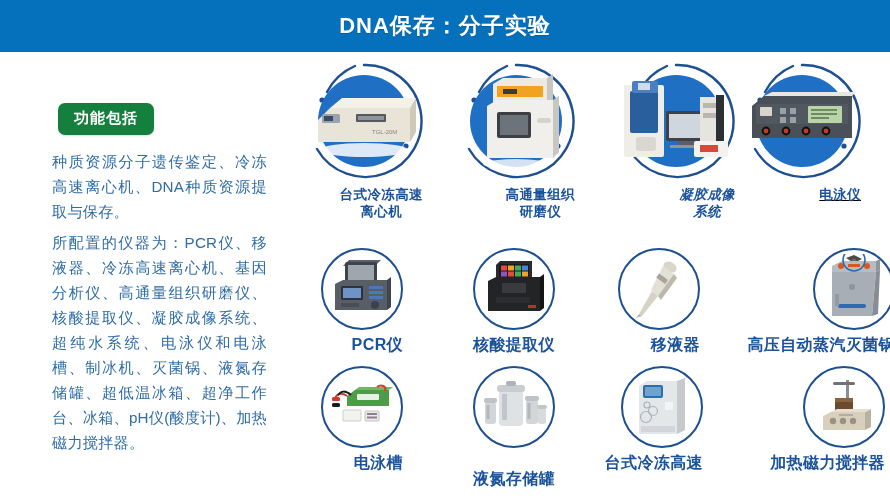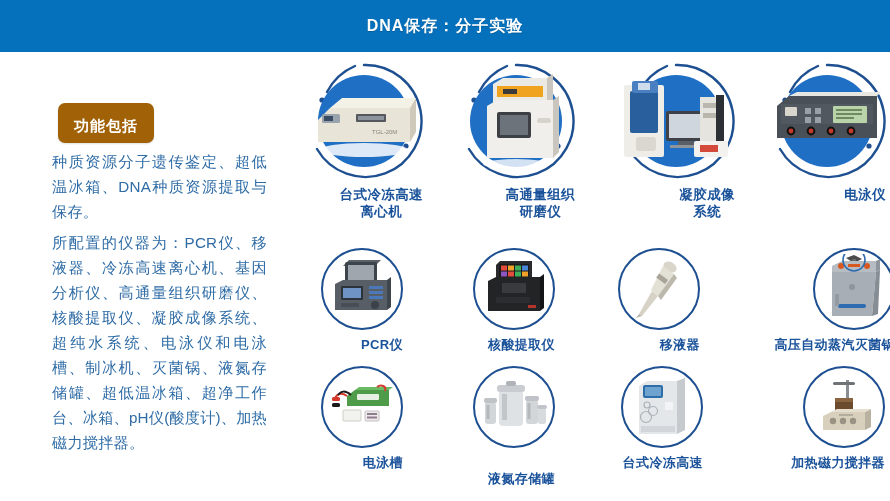"DNA保存：分子实验" #header-title { font-size: 16px -> 22px }
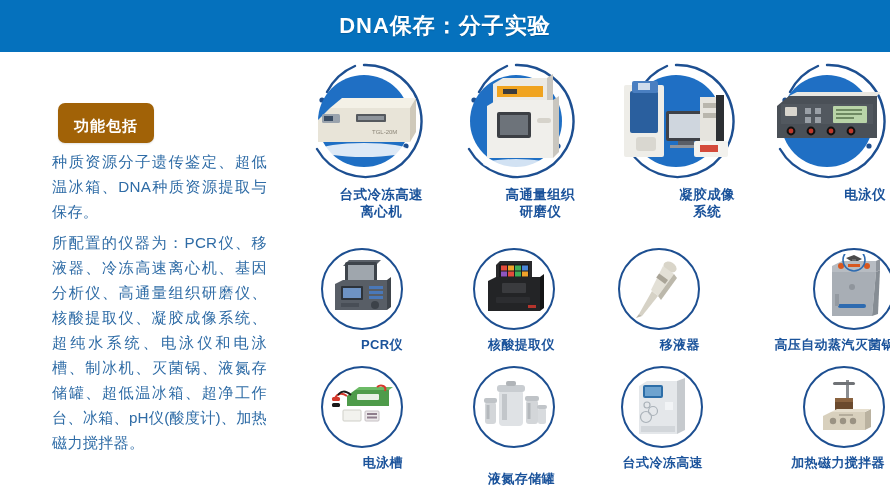"功能包括" #feature-badge { background: #a16207 -> #15803d; padding: 14px 16px 7px 16px -> 6px 16px 7px 16px }
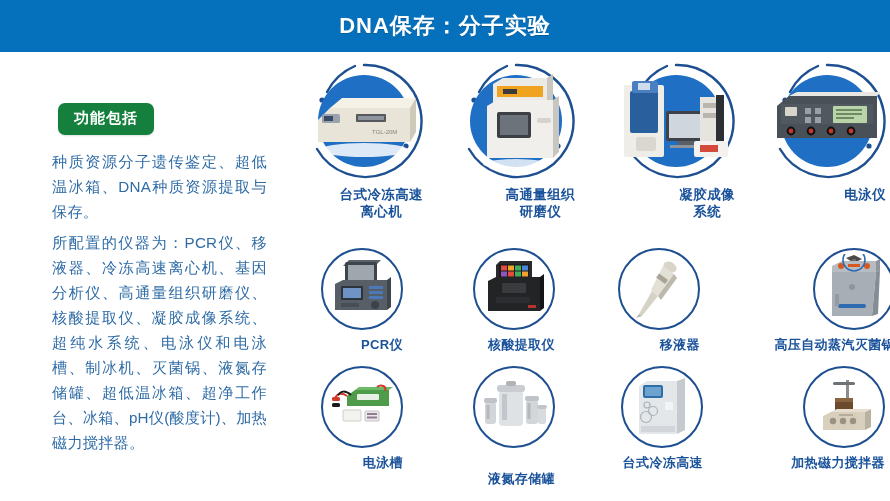"种质资源分子遗传鉴定、超低温冰箱、DNA种质资源提取与保存。" div.left-para { text: 超低温冰箱 -> 冷冻高速离心机 }
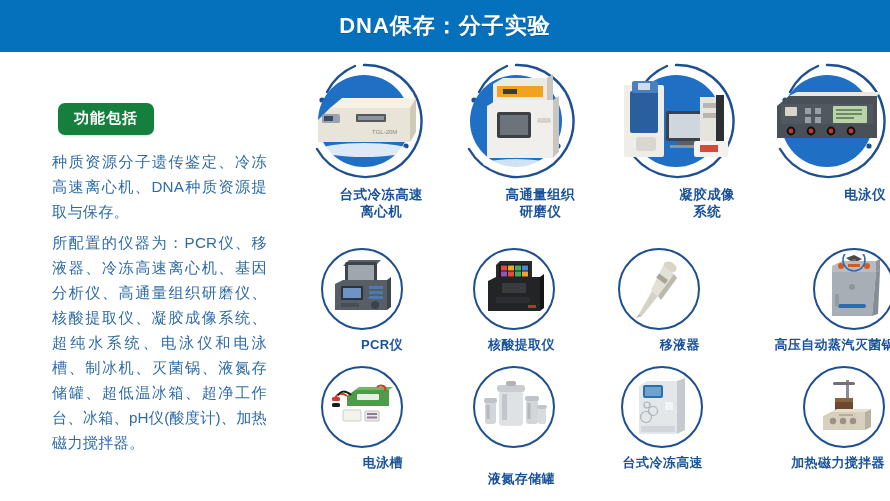"凝胶成像" div.cell { font-style: none -> italic }
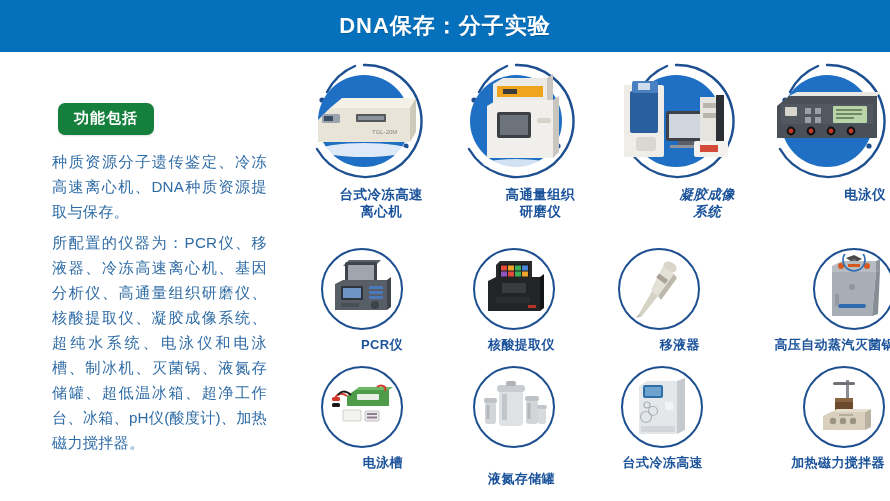"电泳仪" div.cell { left: 466px -> 441px; text-decoration: none -> underline }
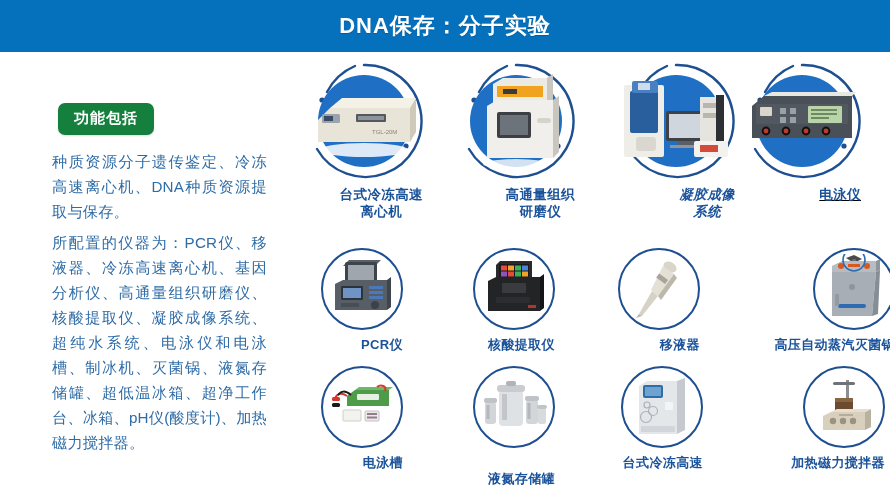"PCR仪" .cap-sm { font-size: 13px -> 16px }
